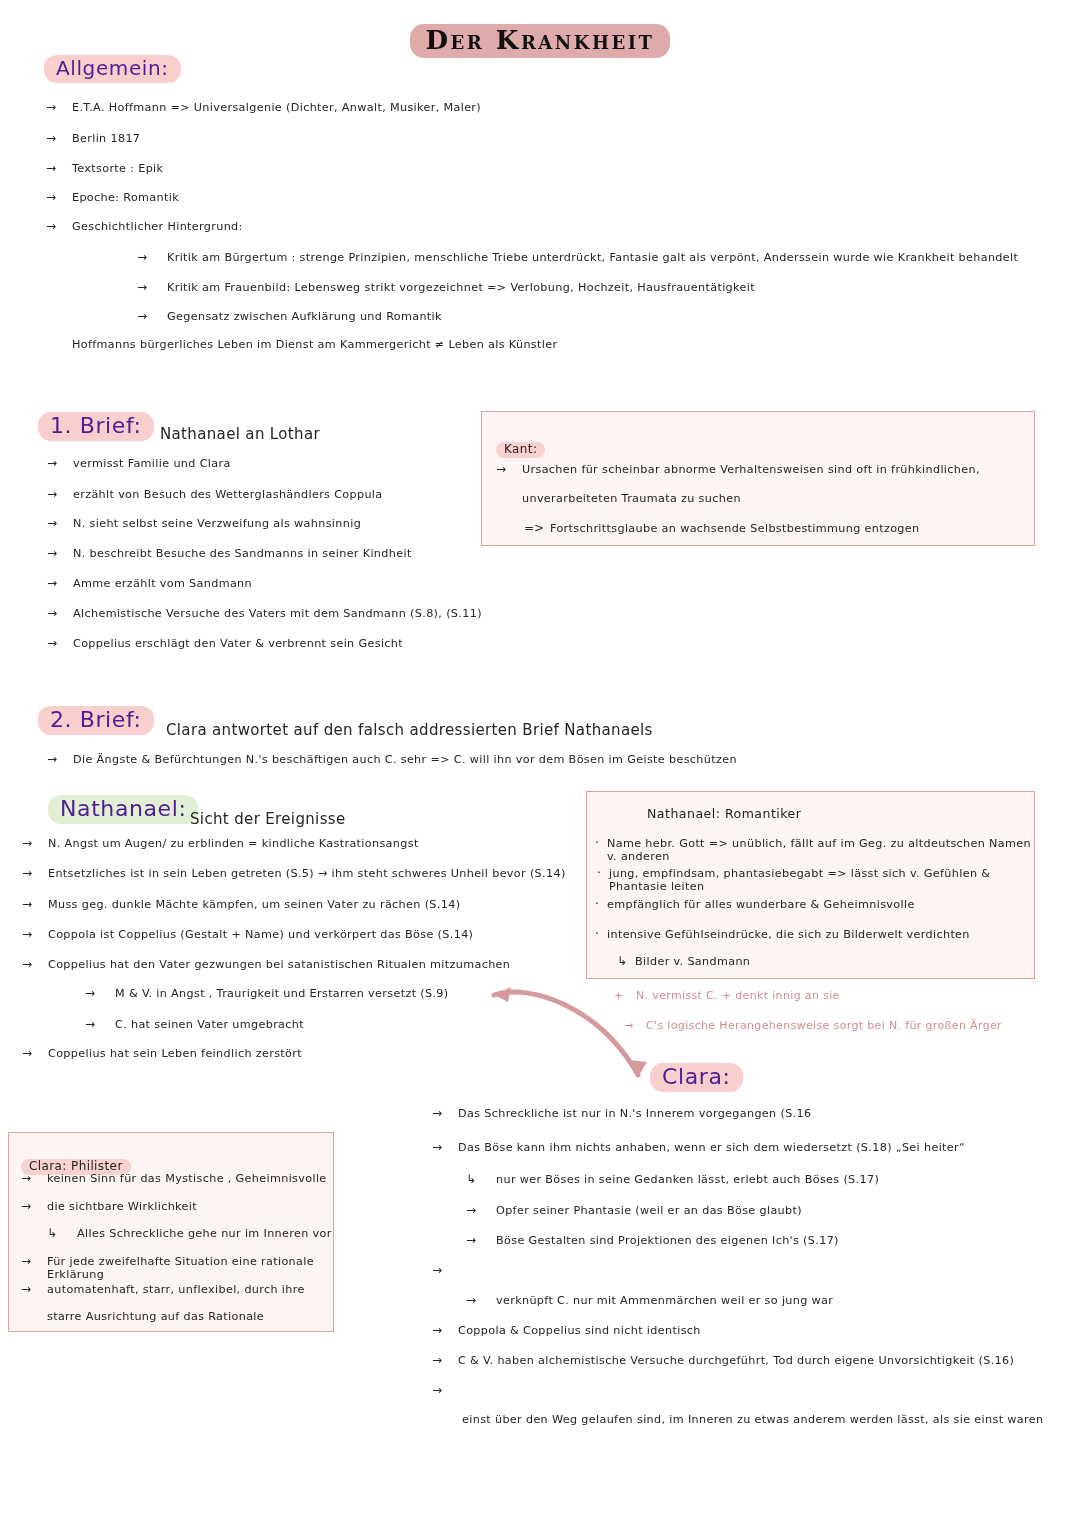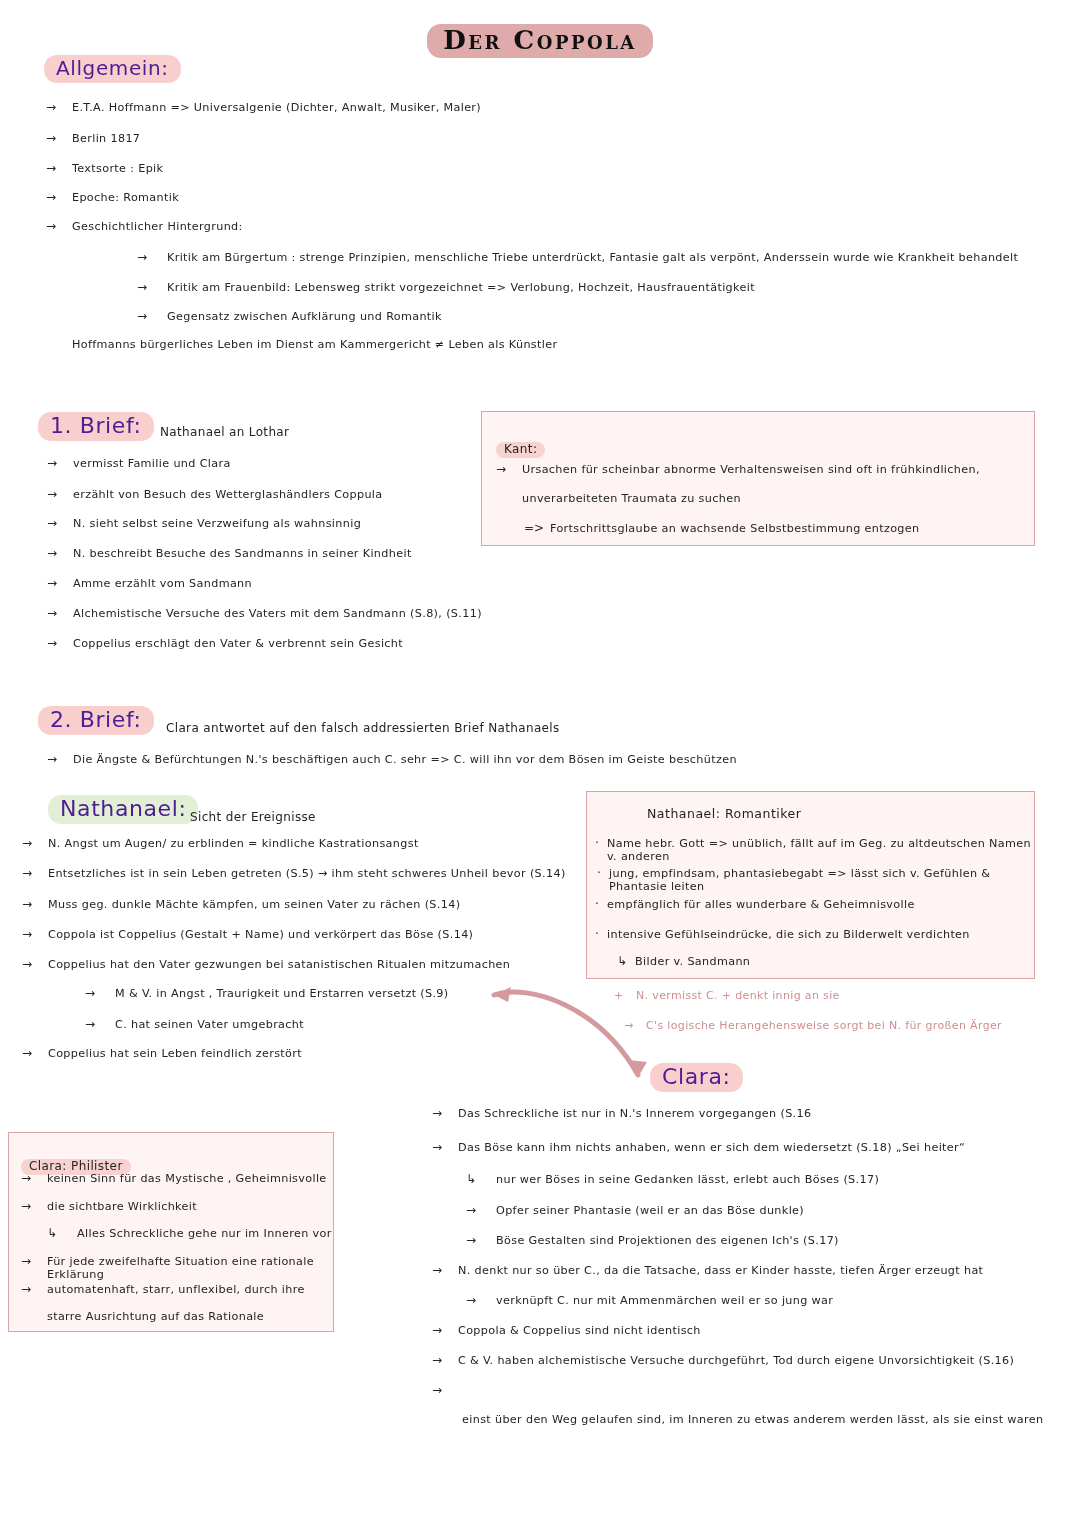"Der Coppola" span { text: Coppola -> Krankheit }
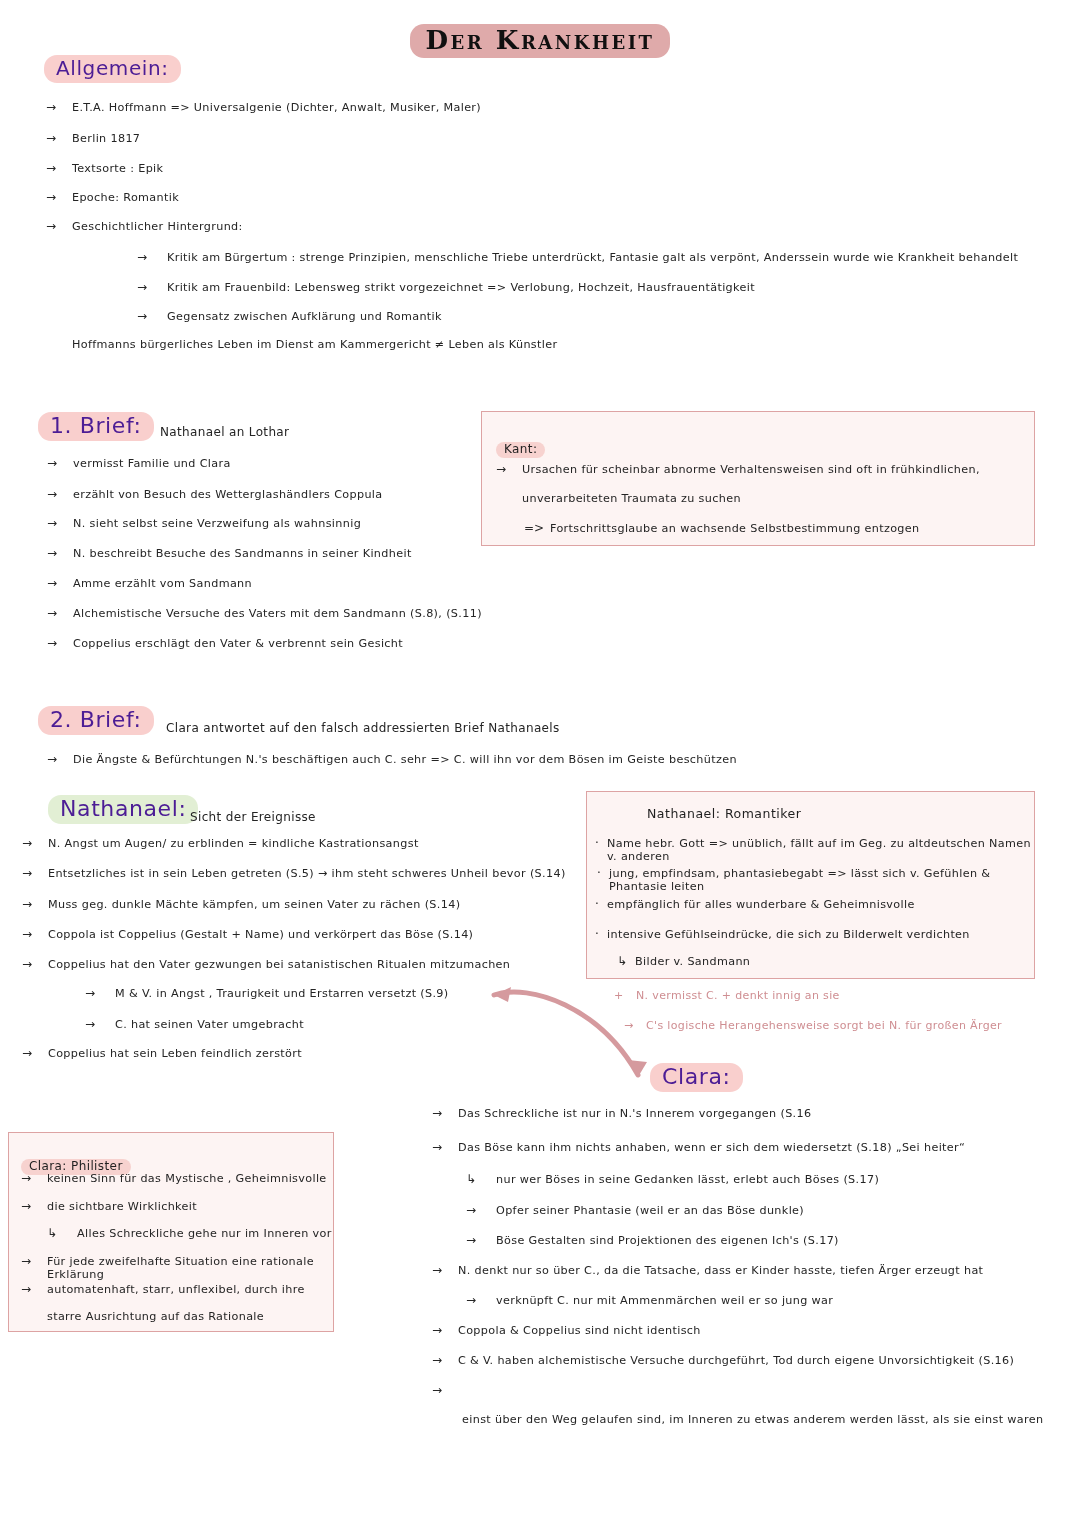"Nathanael an Lothar" .sub-note { font-size: 12px -> 15px }
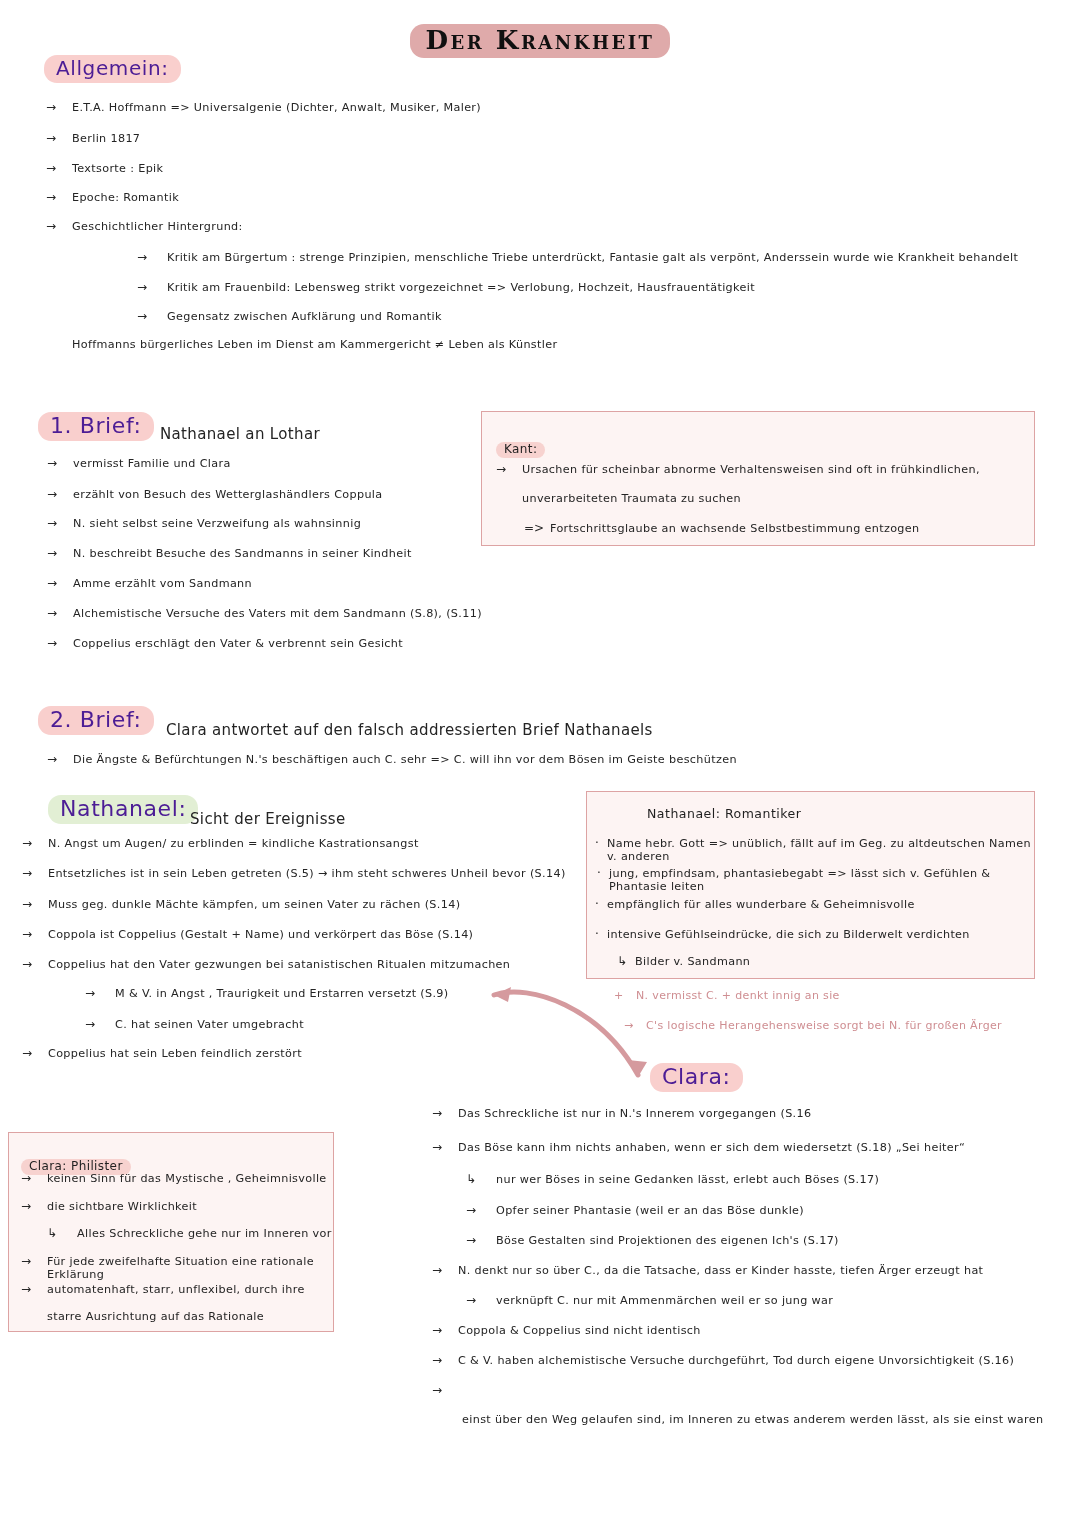"Opfer seiner Phantasie (weil er" span.txt { text: dunkle -> glaubt }
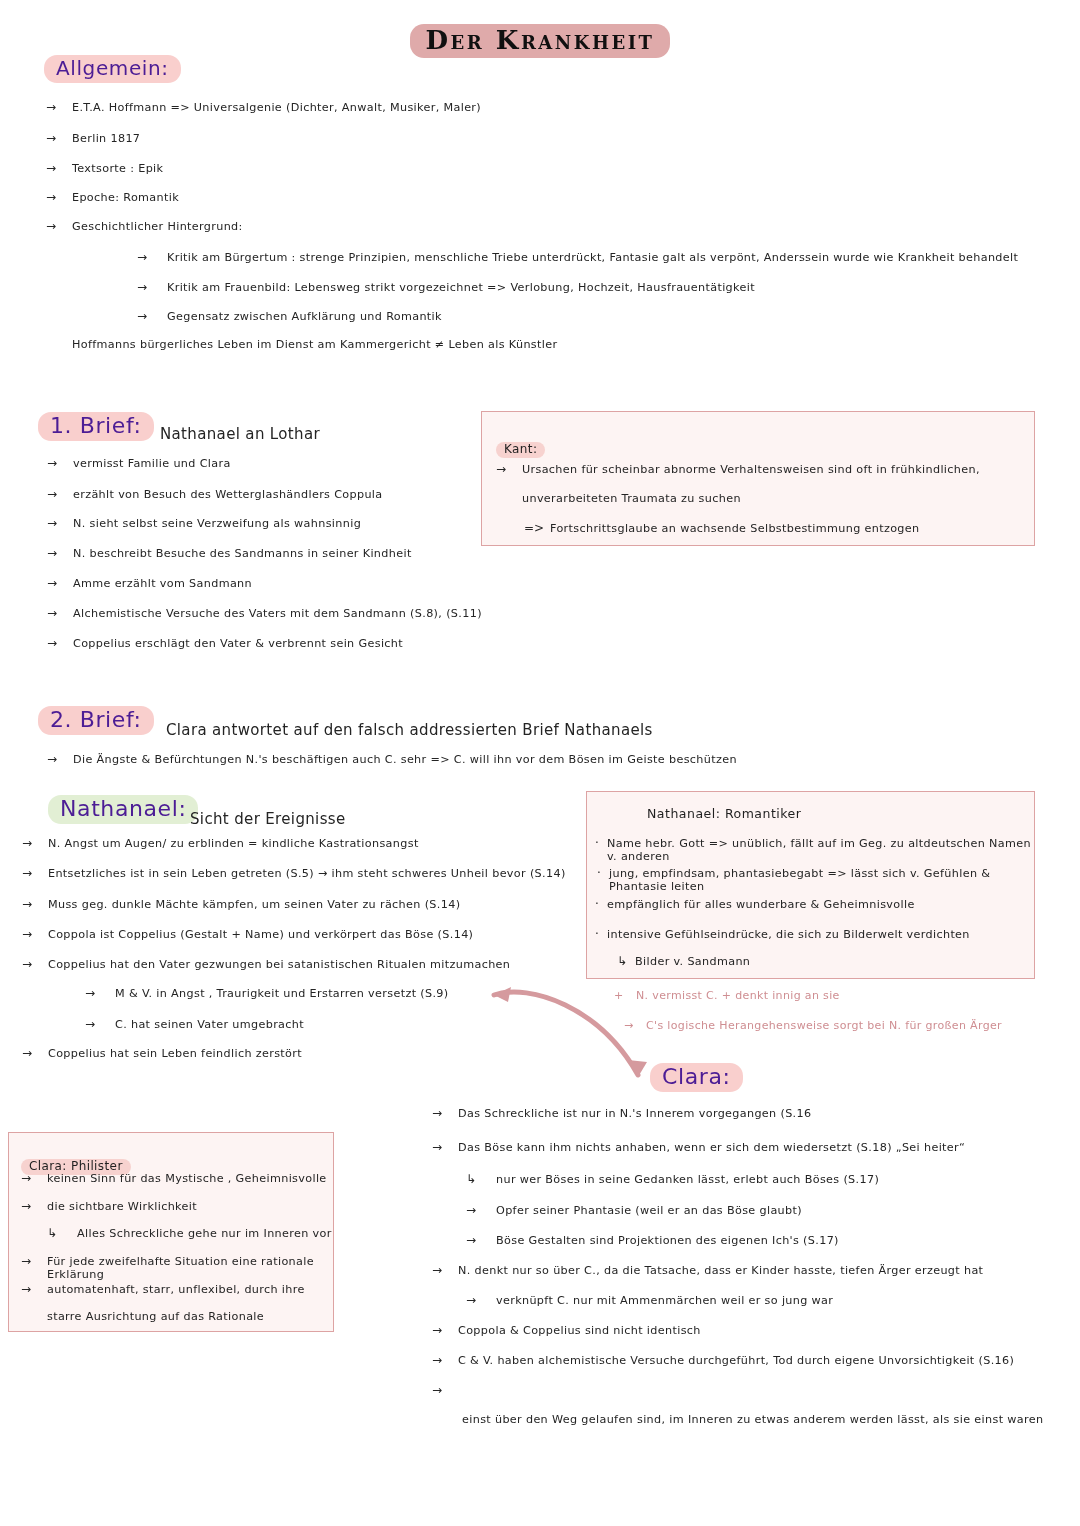"N. denkt nur so über" span.txt { html: <span>N. denkt nur so über C., da die Tatsache, dass er Kinder hasste, tiefen Ärger erzeugt hat</span> -> none }
